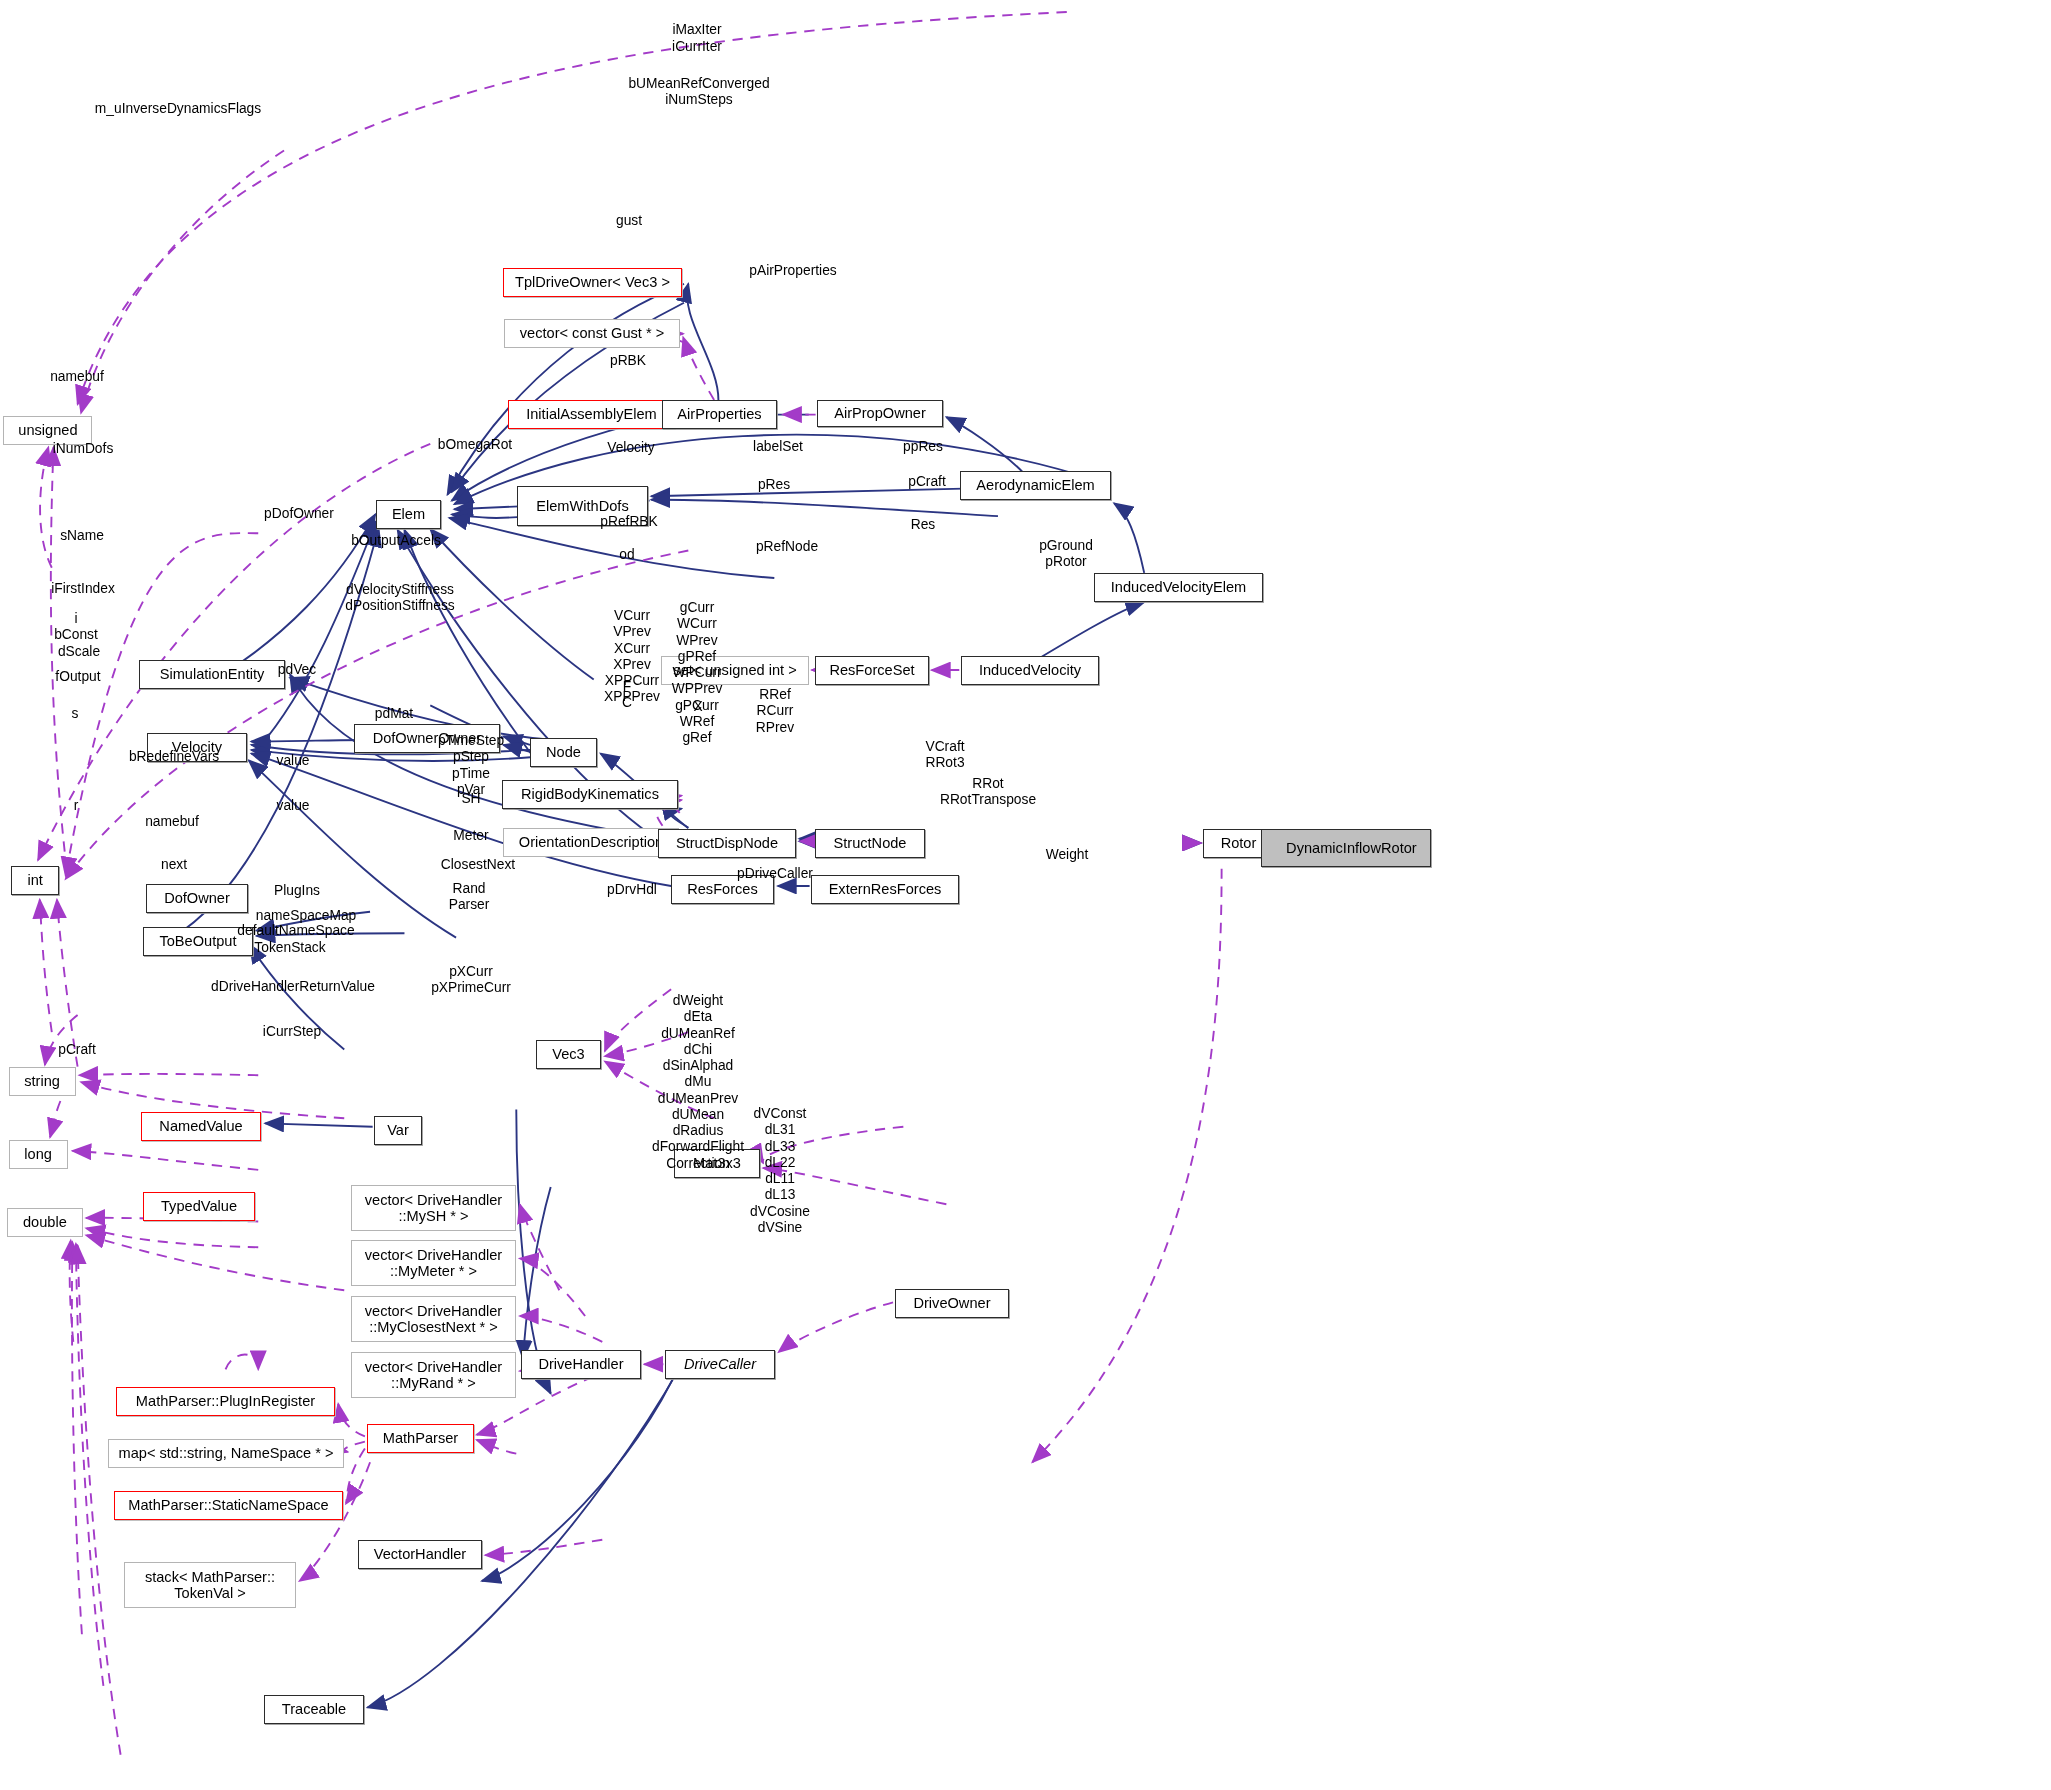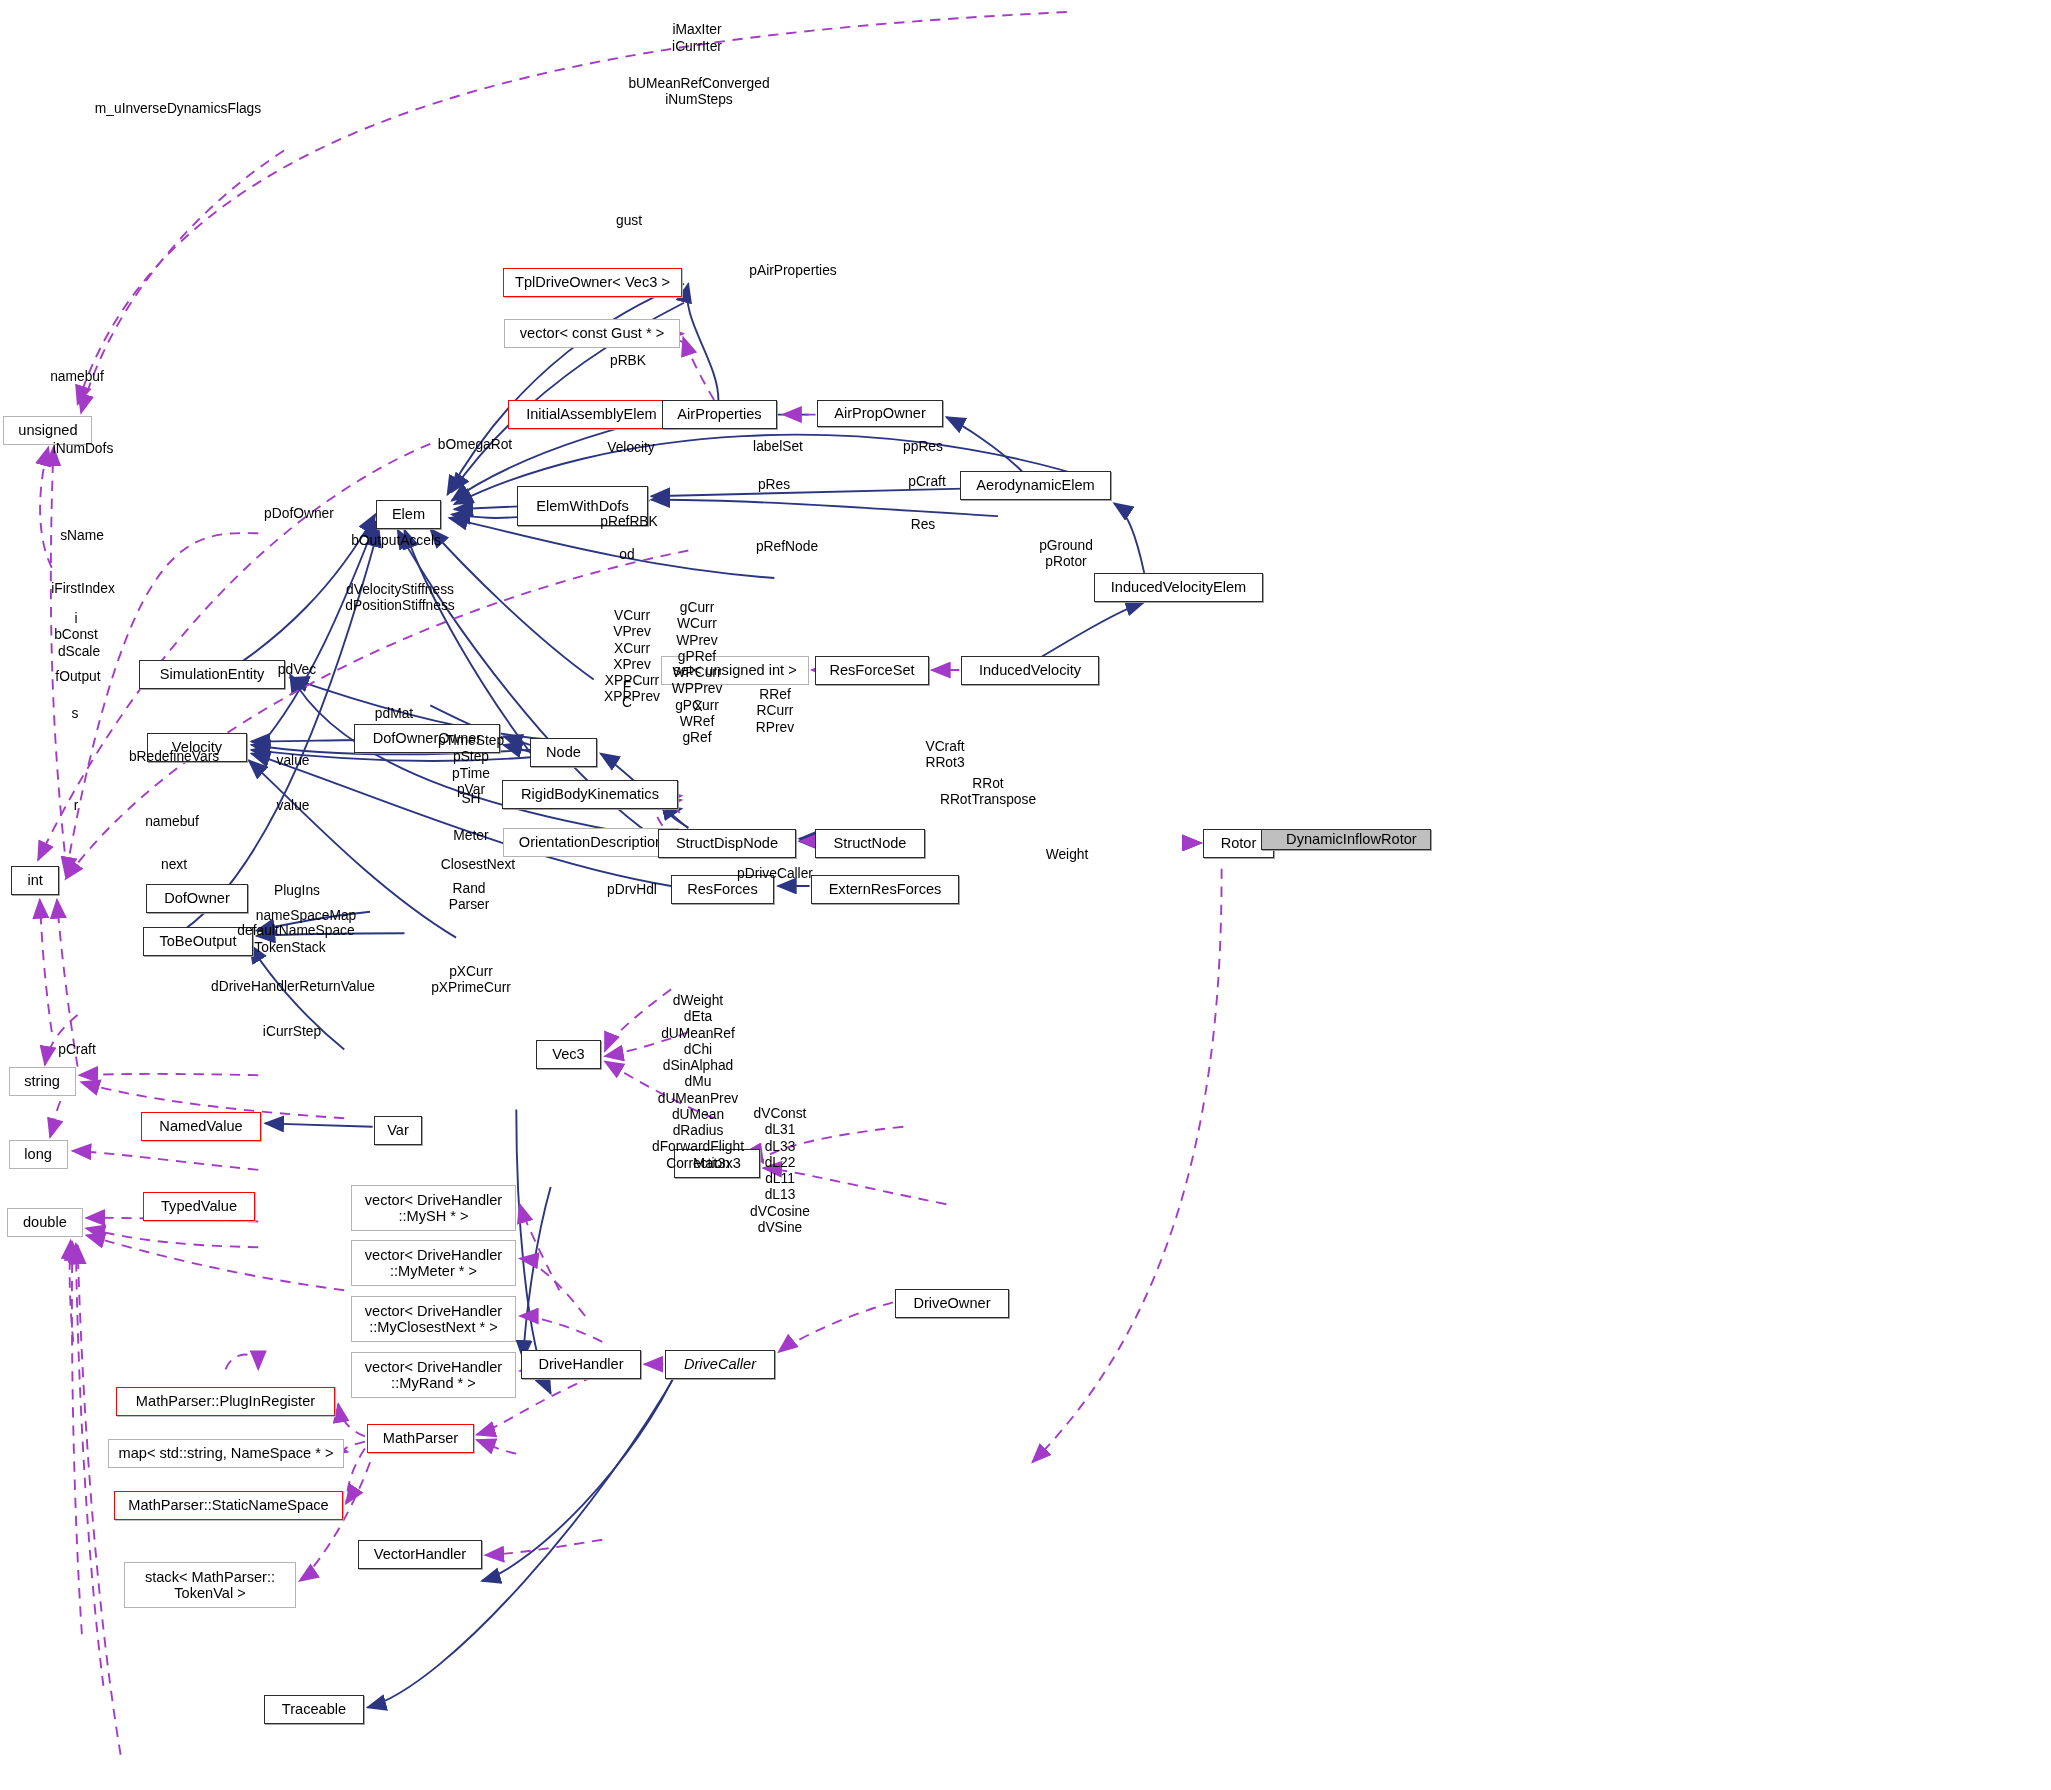"DynamicInflowRotor" div.node { height: 21px -> 38px }
